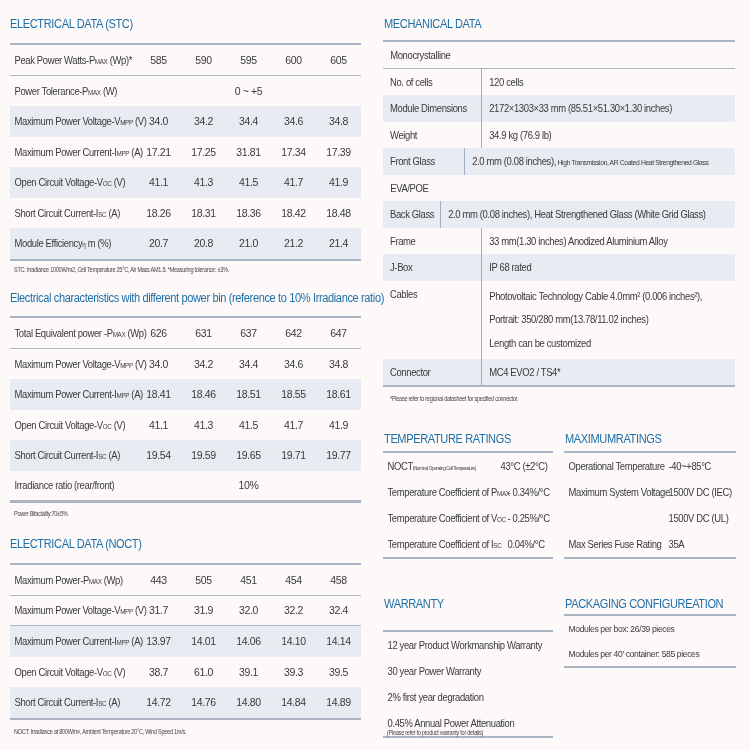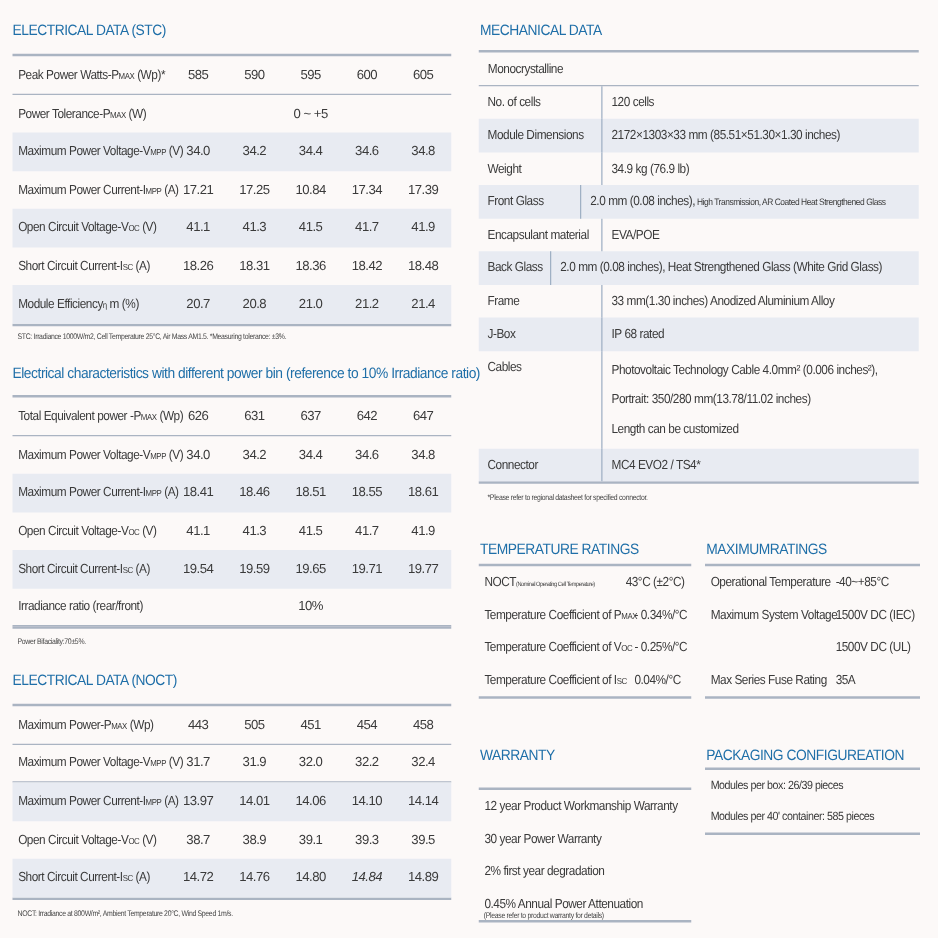"10.84" div.v { text: 10.84 -> 31.81 }
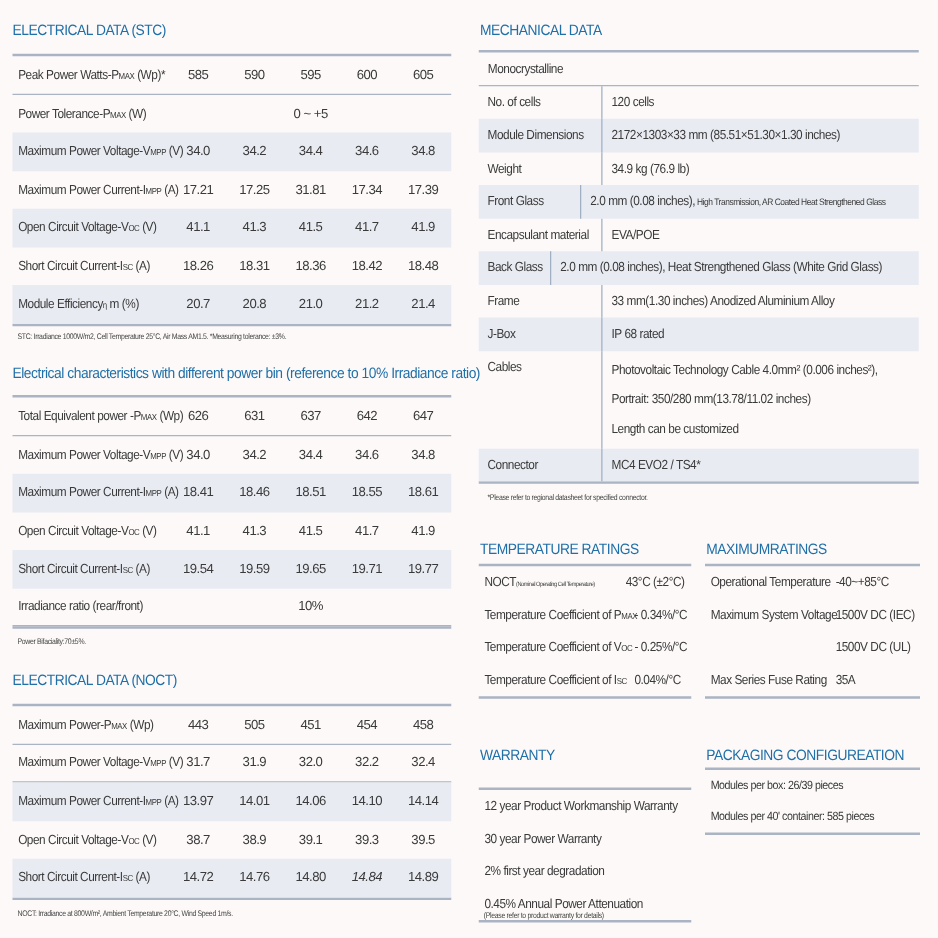"Encapsulant material" div.k { html: <div> <span>Encapsulant material</span> </div> -> none }
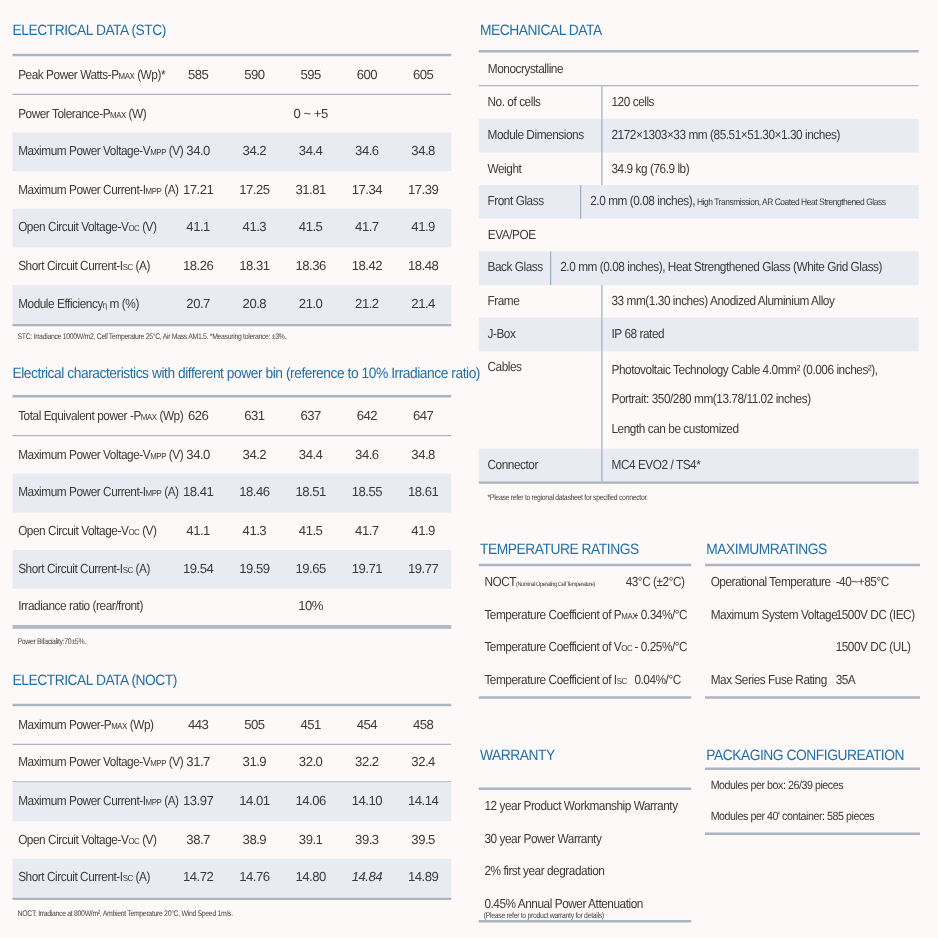"38.9" div.v { text: 38.9 -> 61.0 }
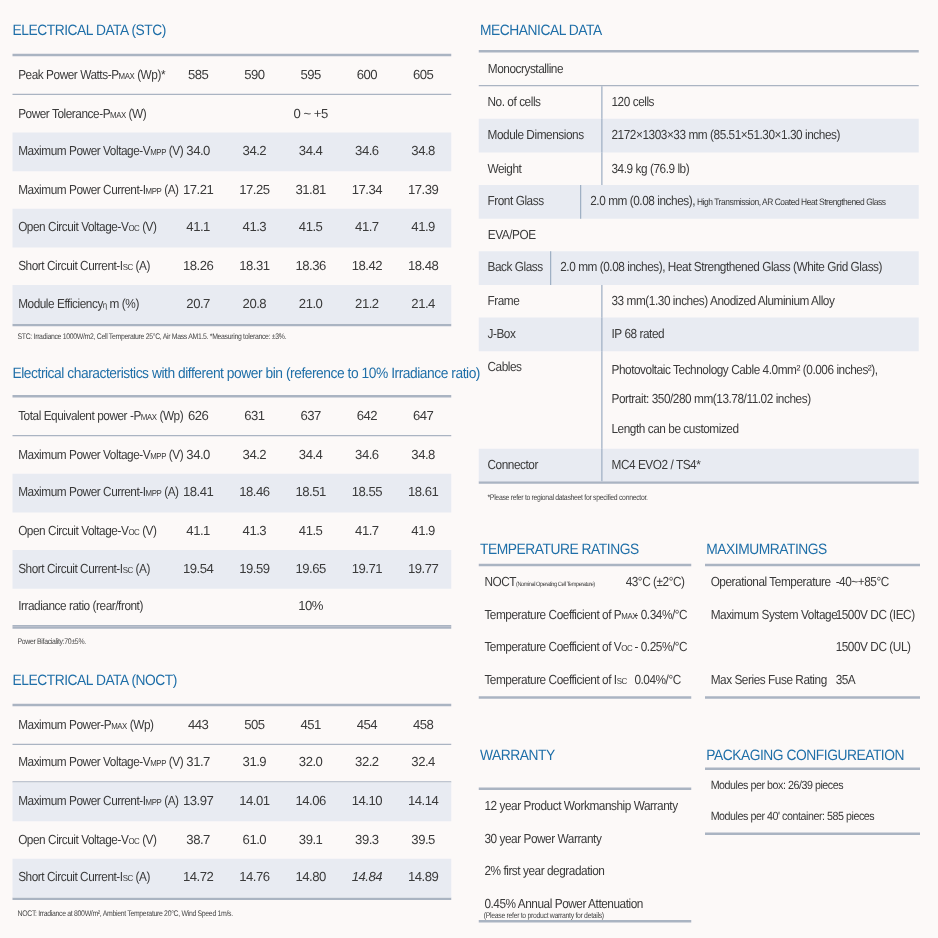"14.84" div.v { font-style: italic -> none }
